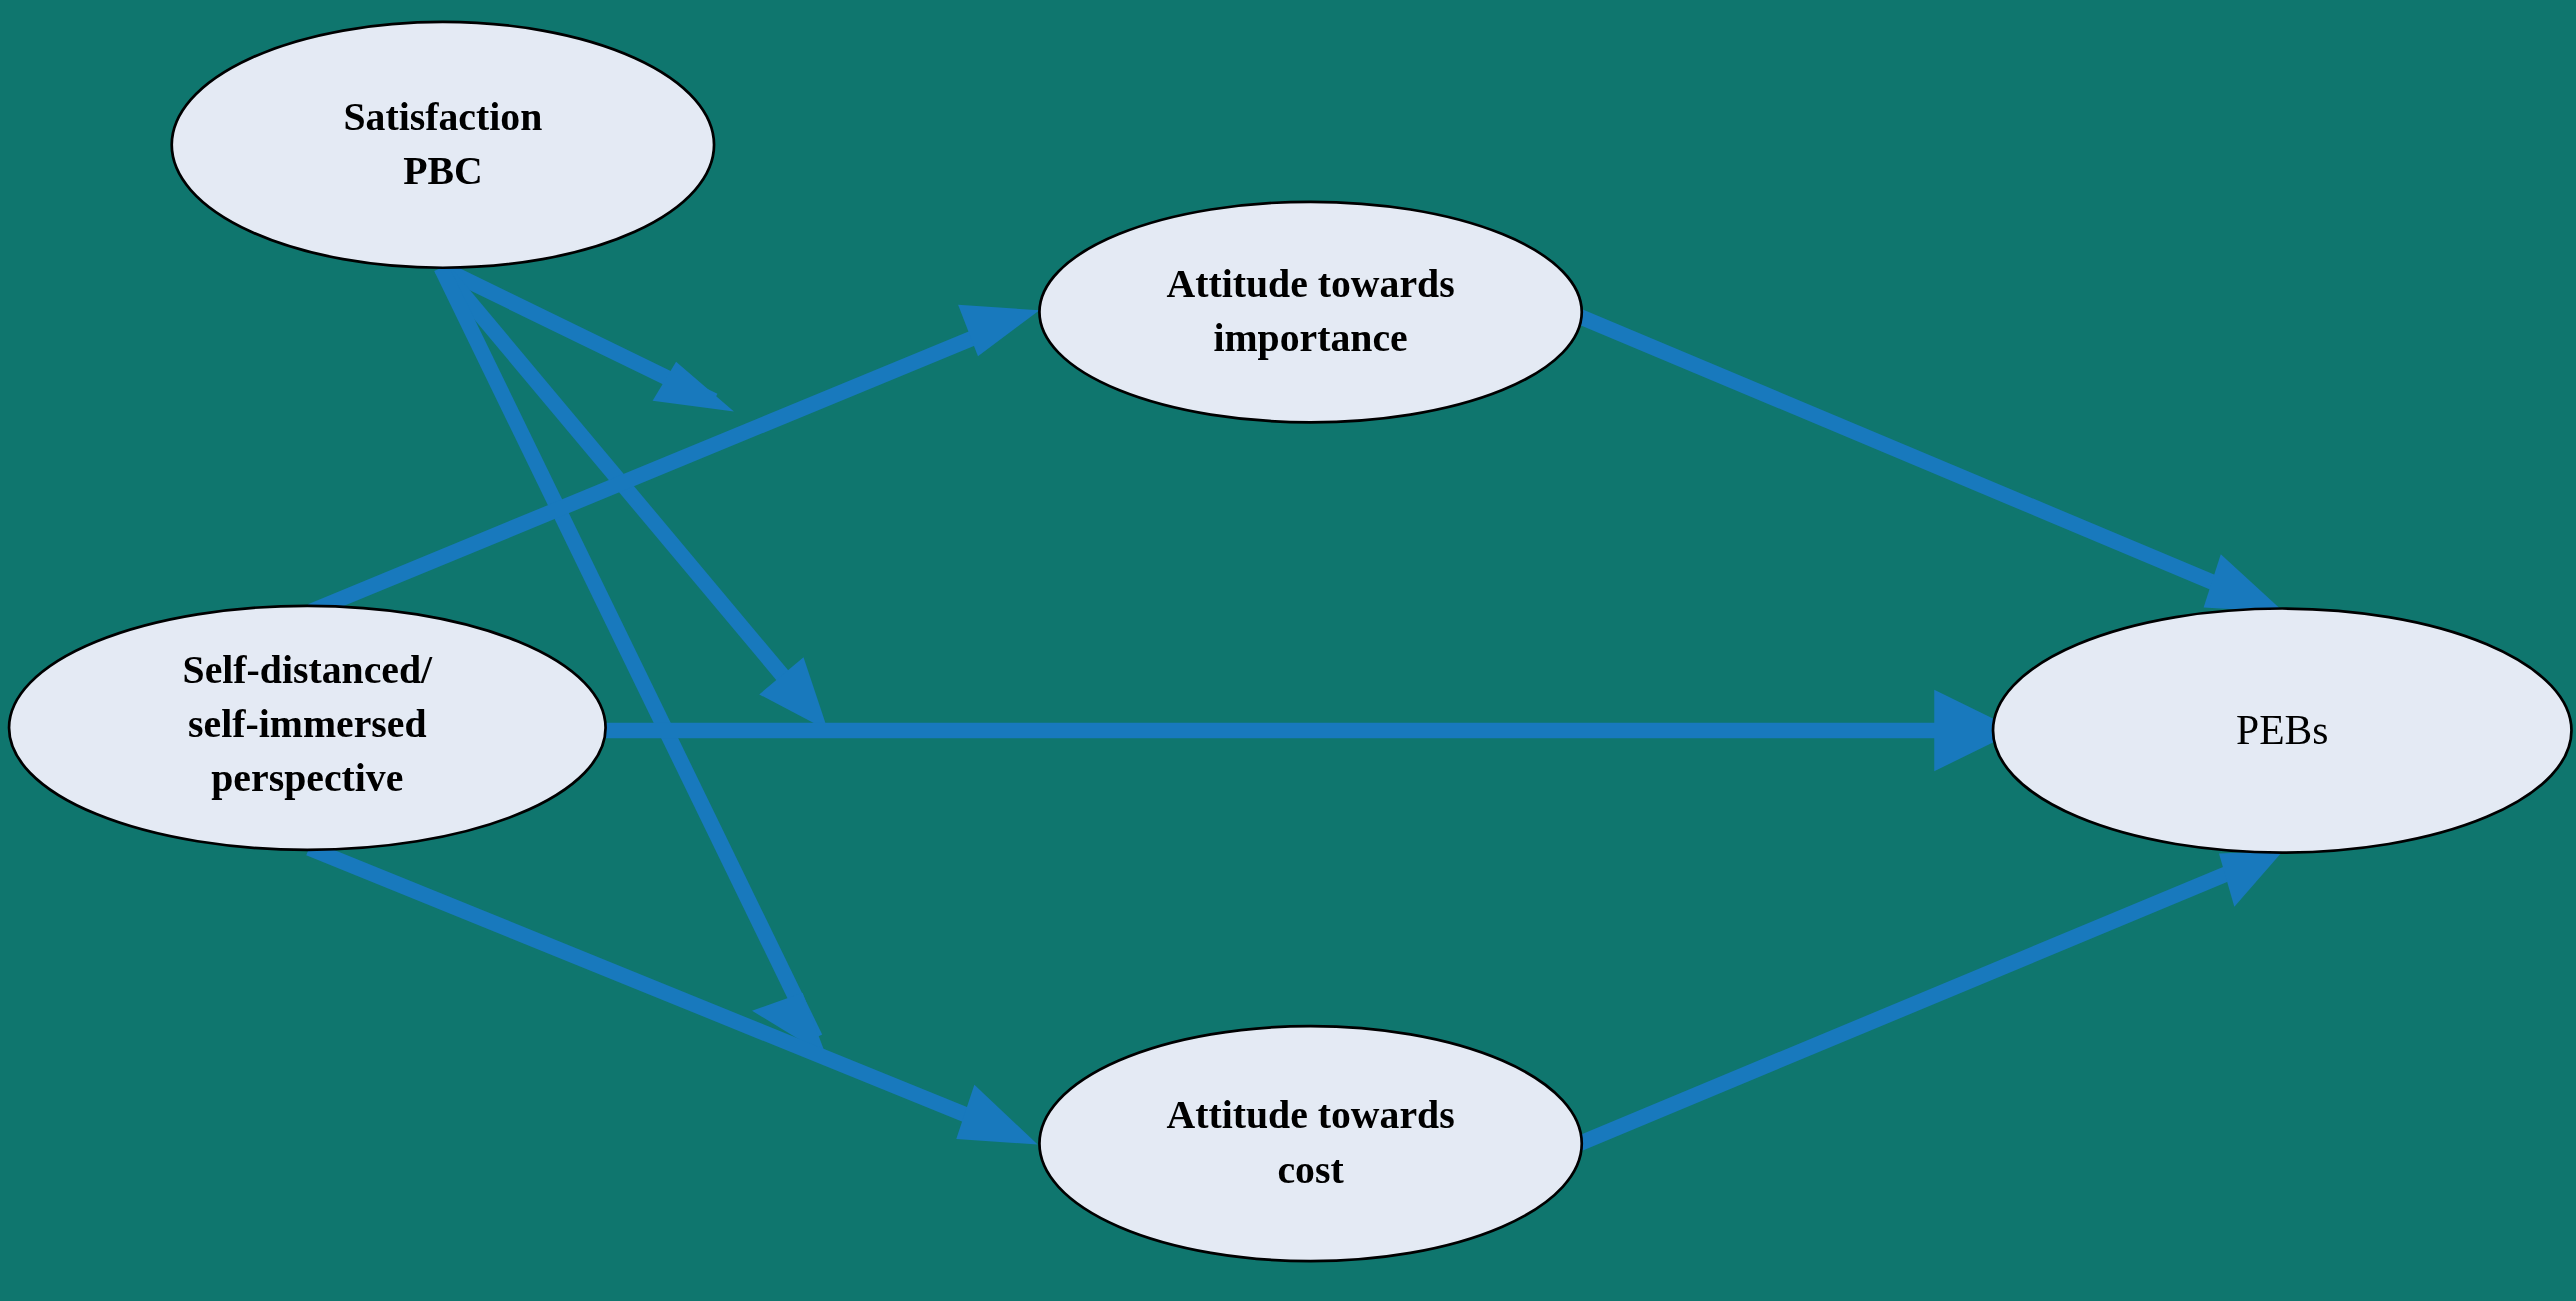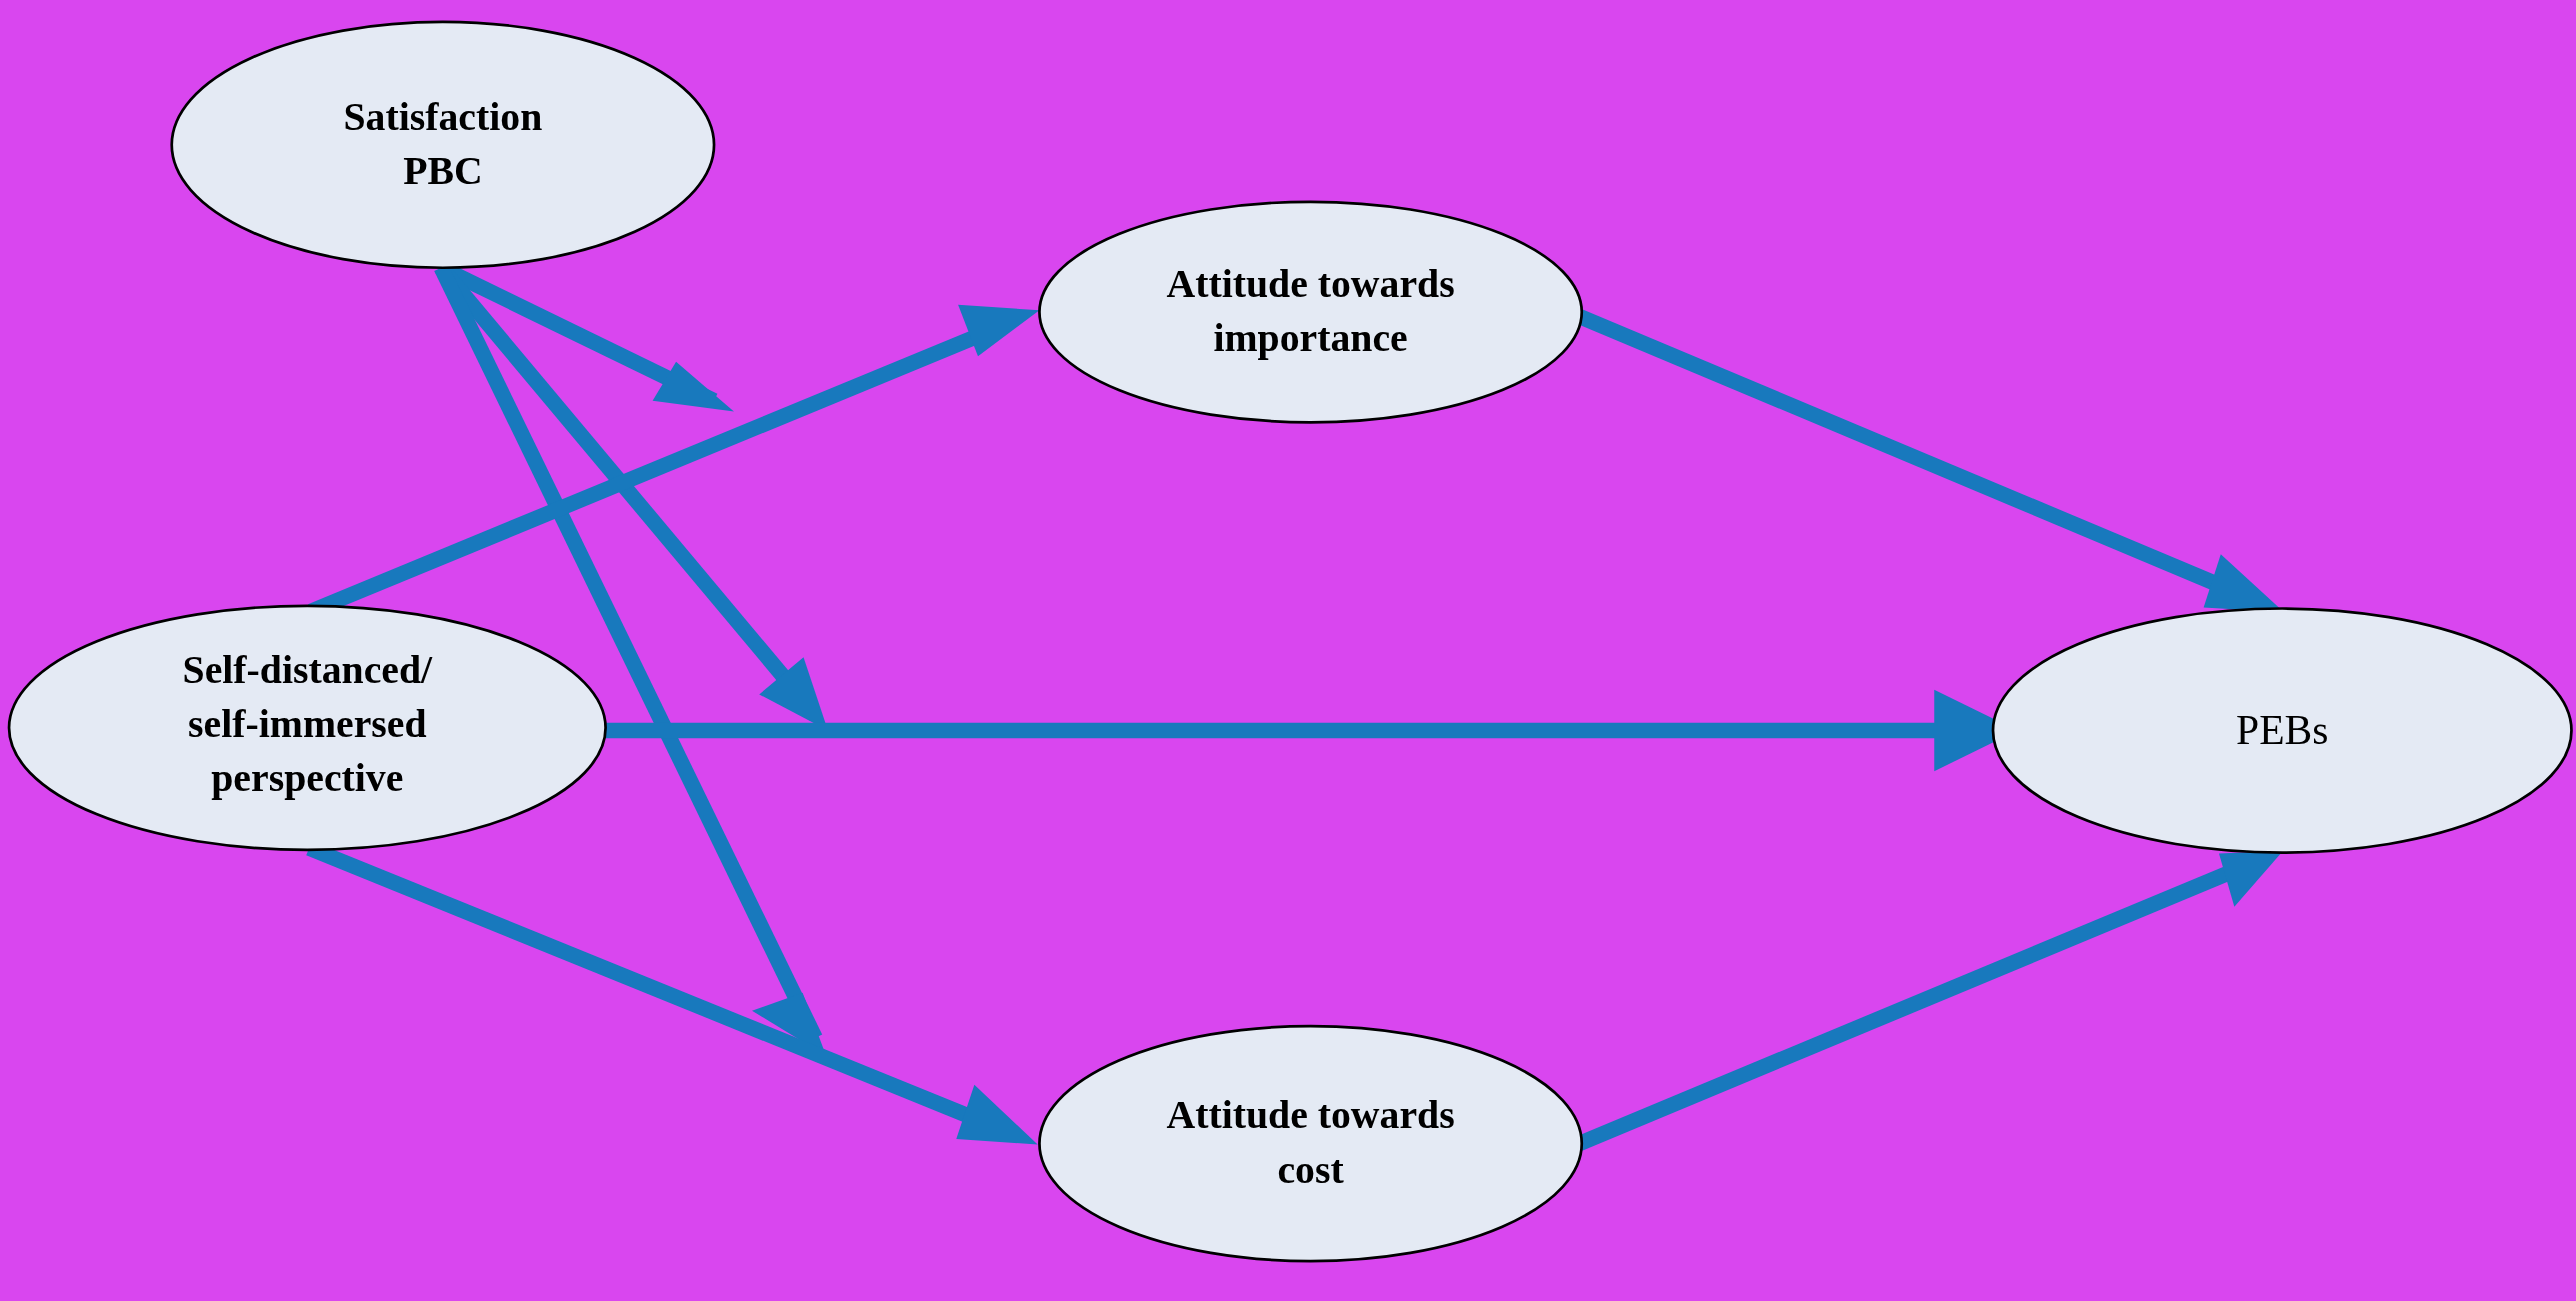"Satisfaction" #diagram-root { background: #d946ef -> #0f766e }
